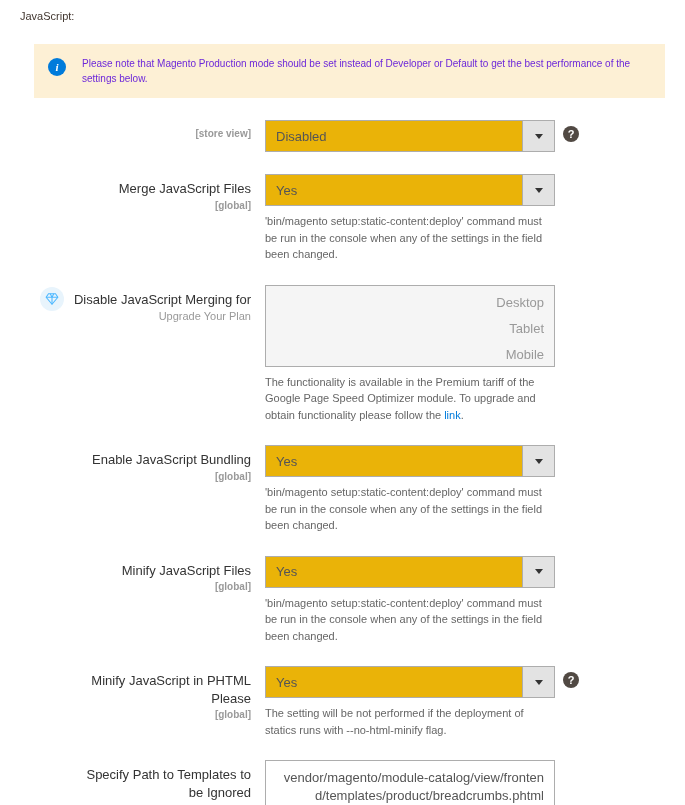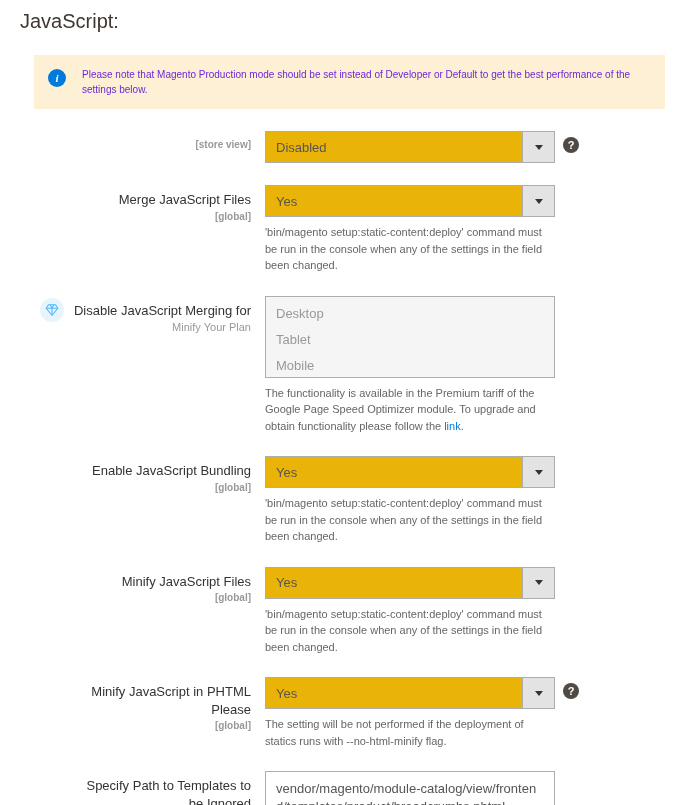"JavaScript:" .section-title { font-size: 20px -> 11px }
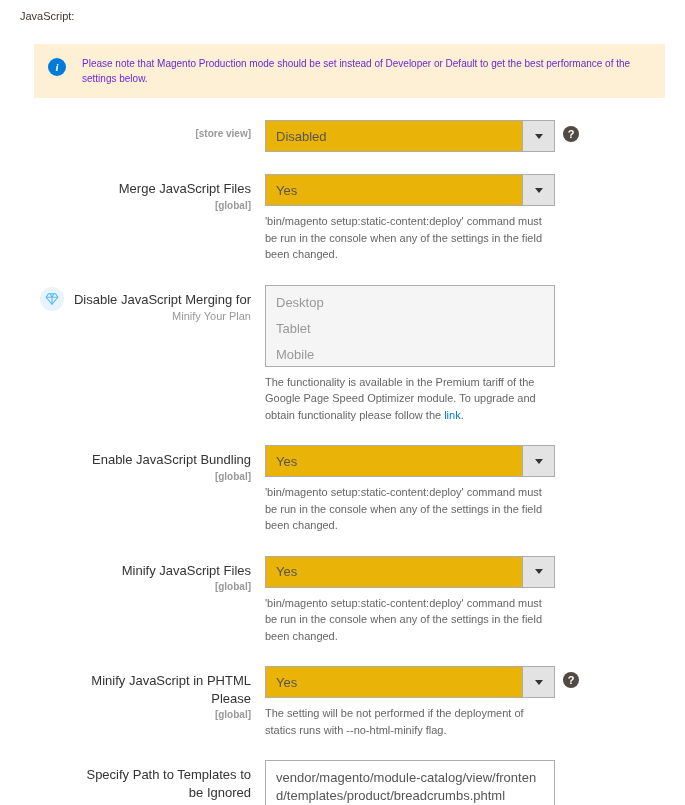"Desktop" .textarea-ctrl { text-align: none -> right }
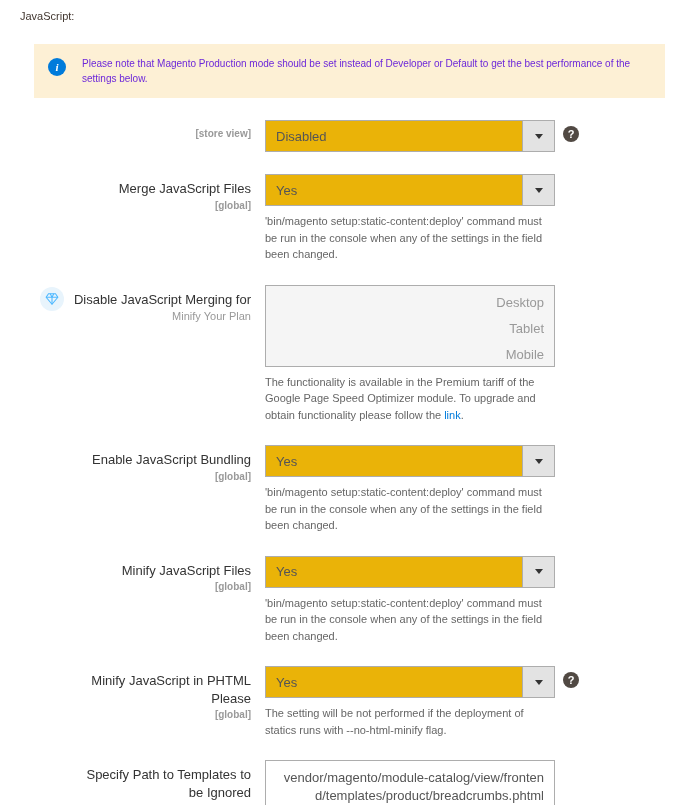"Minify Your Plan" div.label-upgrade { text: Minify -> Upgrade }
